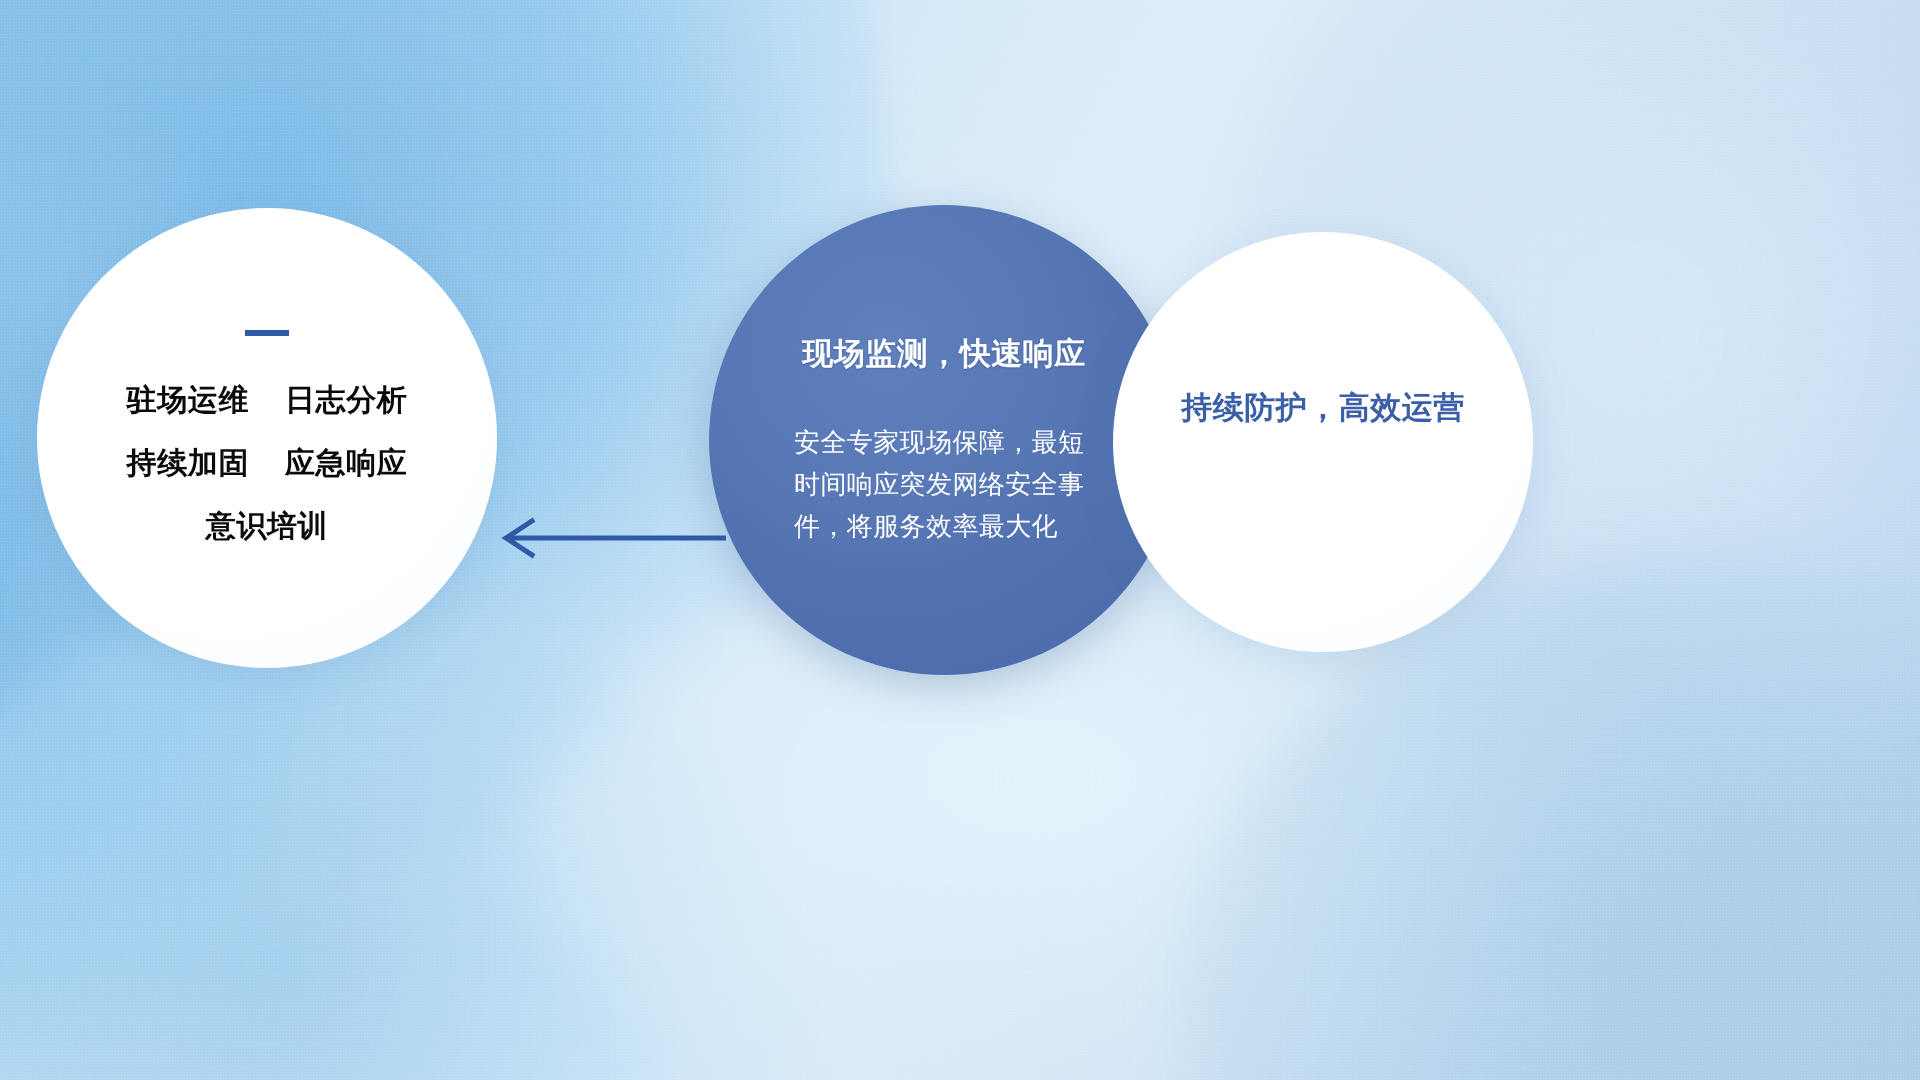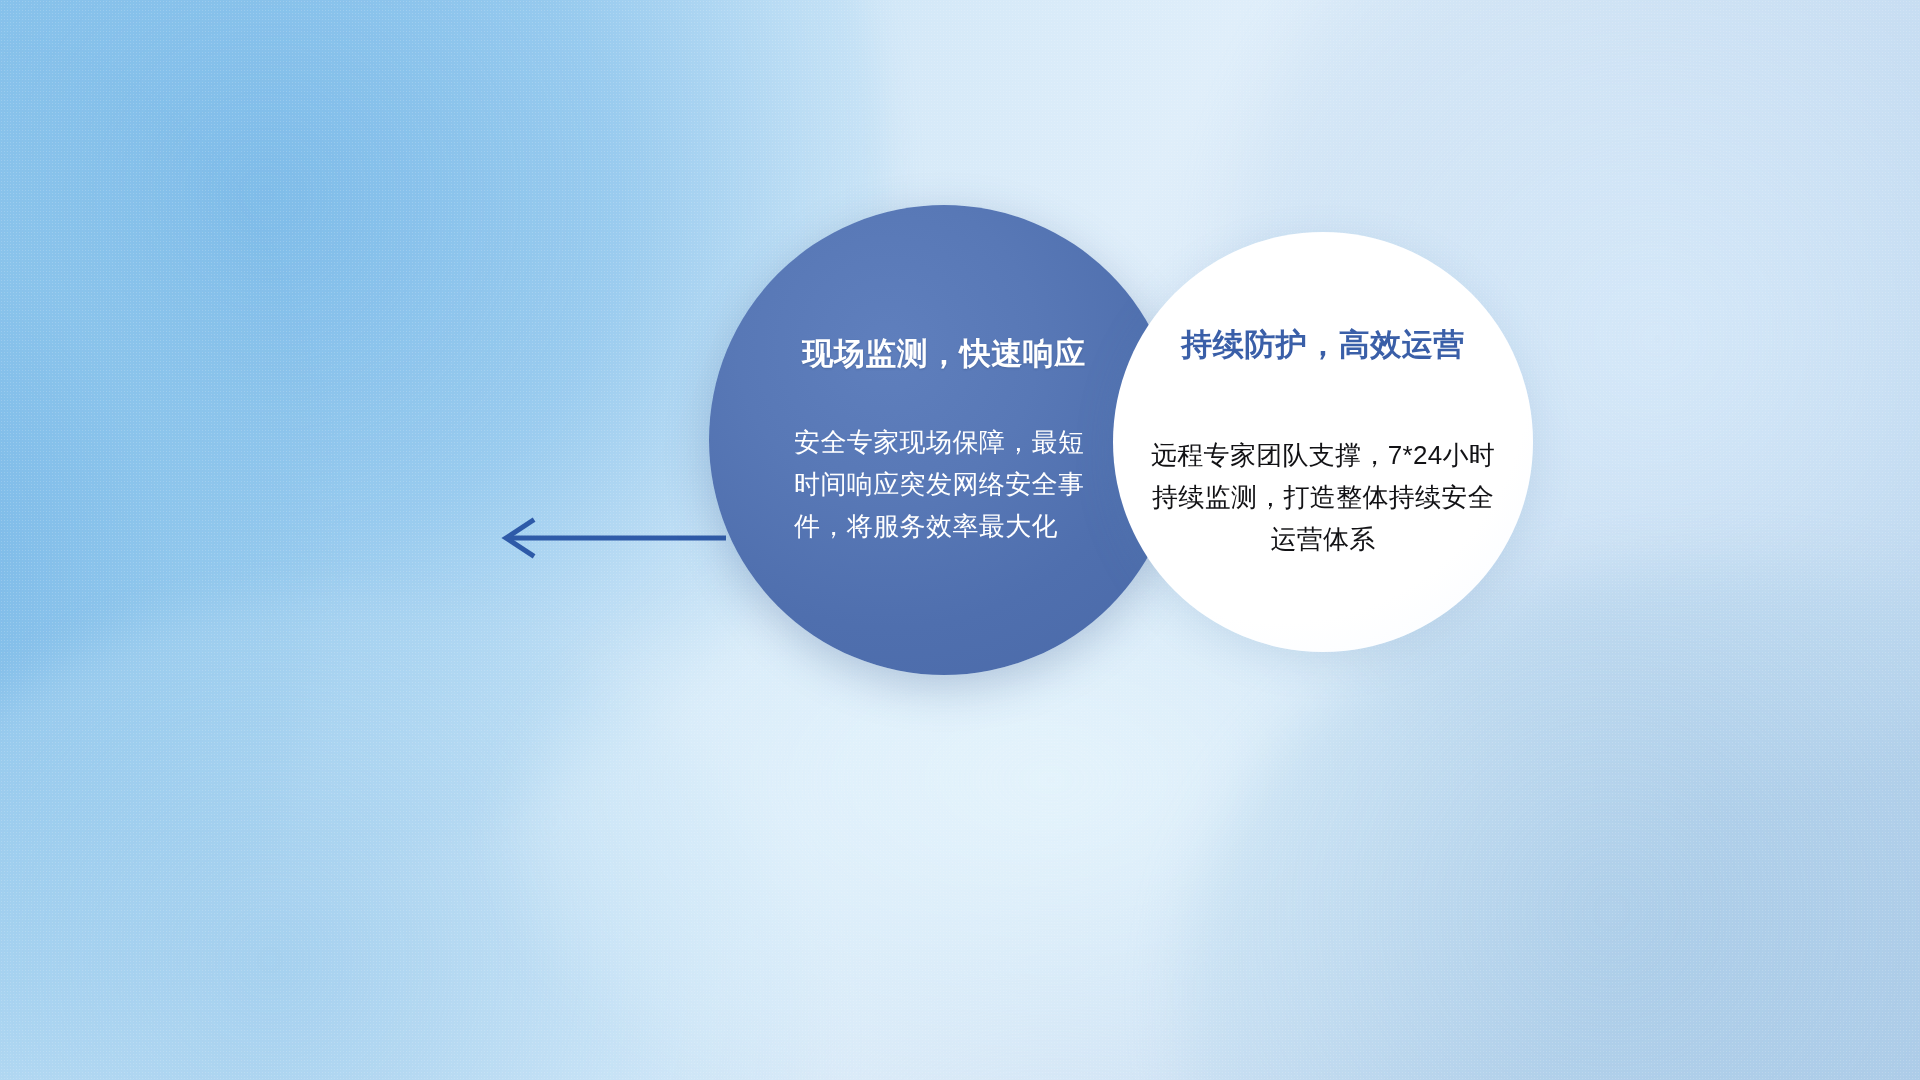"驻场运维" div.circle { html: none -> <div> <div></div> <div> <div> <span>驻场运维</span> <span>日志分析</span> </div> <div> <span>持续加固</span> <span>应急响应</span> </div> <div> <span>意识培训</span> </div> </div> </div> }
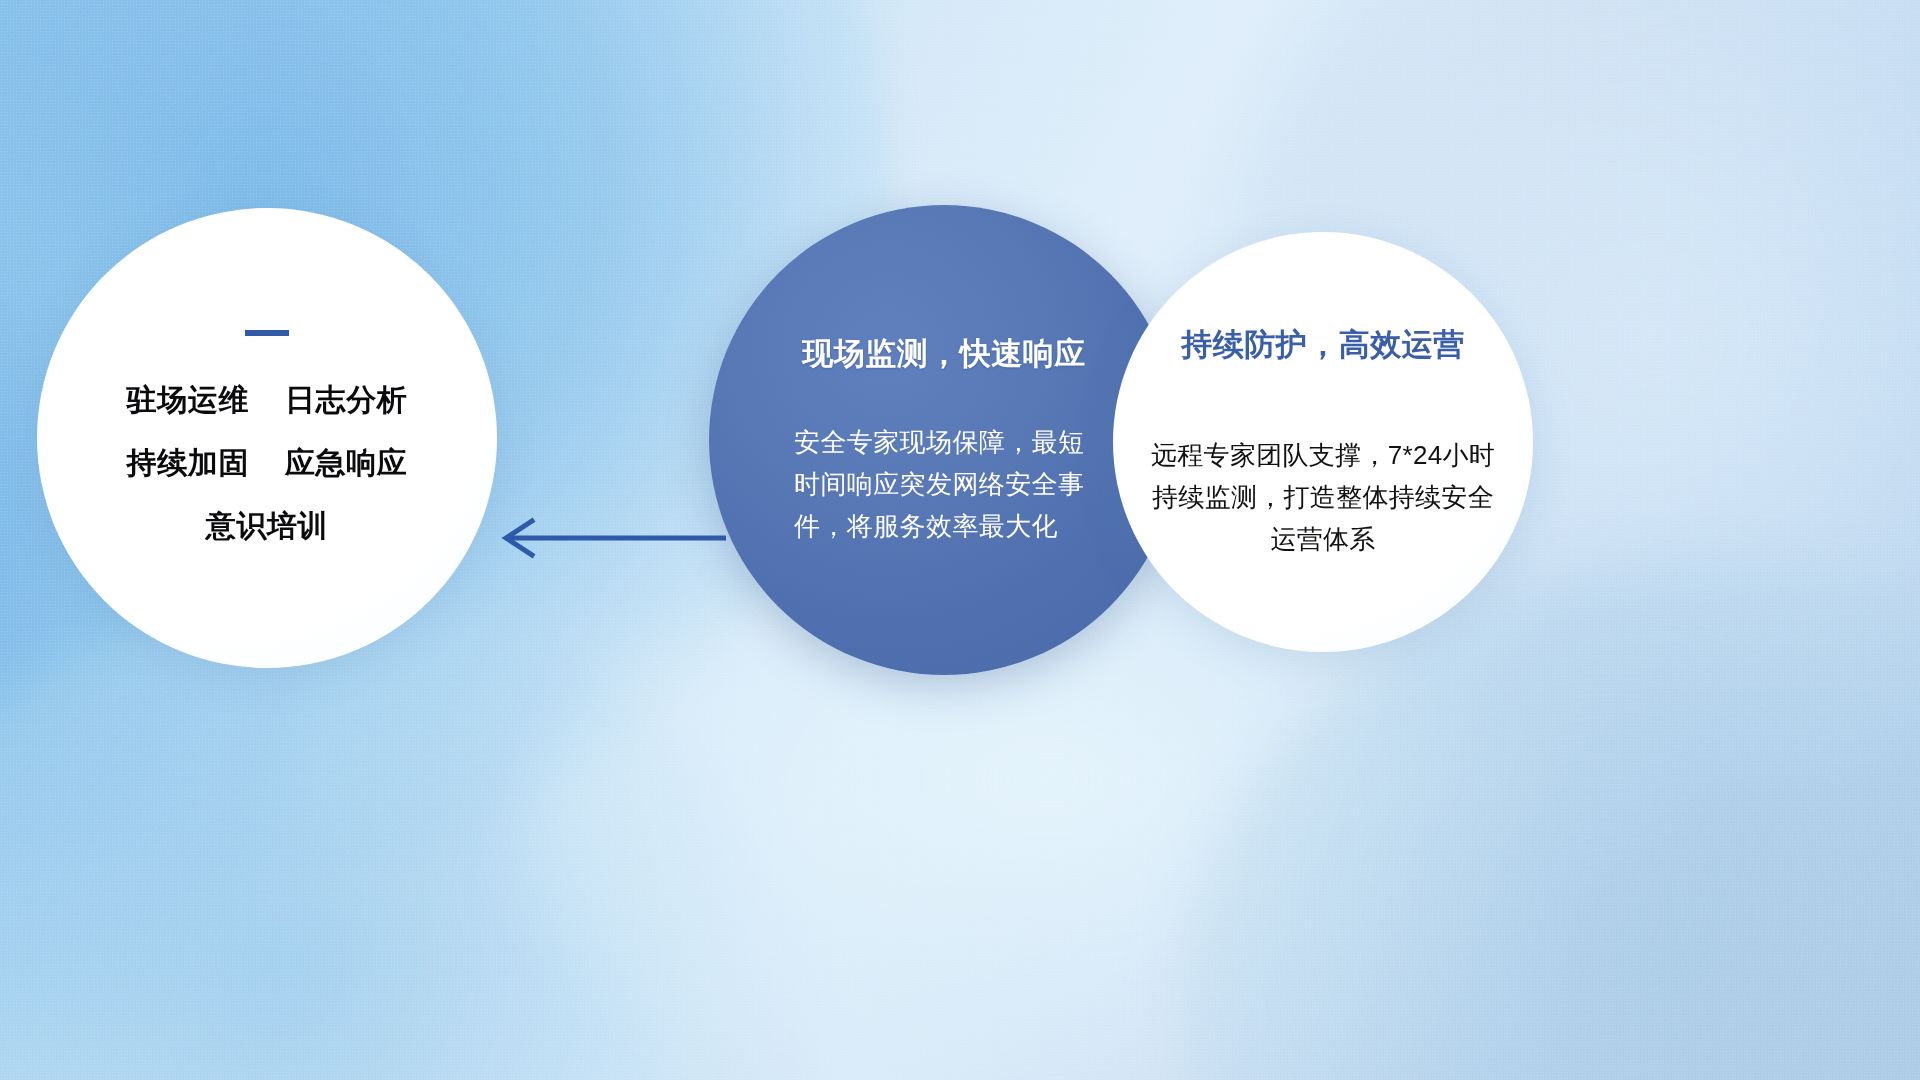"远程专家团队支撑，7*24小时持续监测，打造整体持续安全运营体系" div.body { html: <div>远程专家团队支撑，7*24小时持续监测，打造整体持续安全运营体系</div> -> none }
